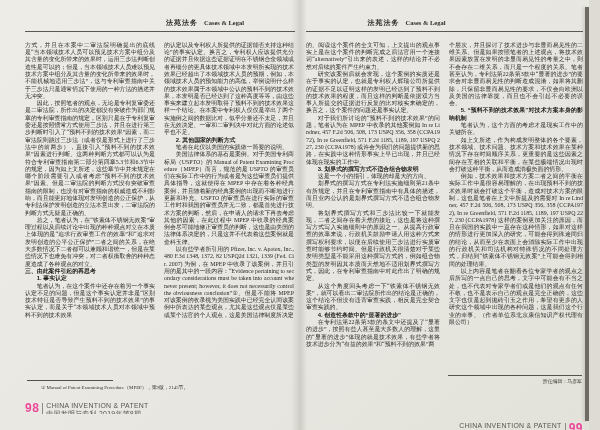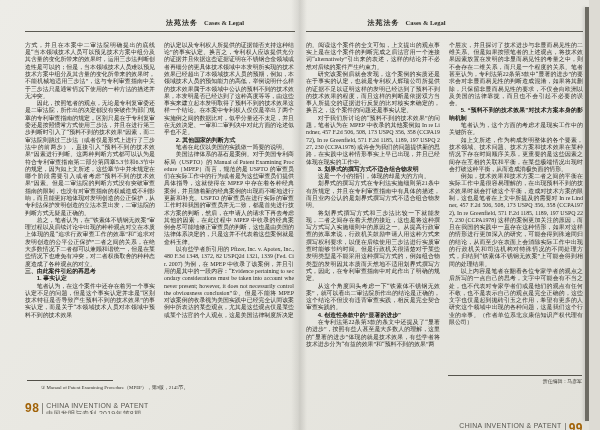"98" .pnum { color: #a16207 -> #ec4899 }
